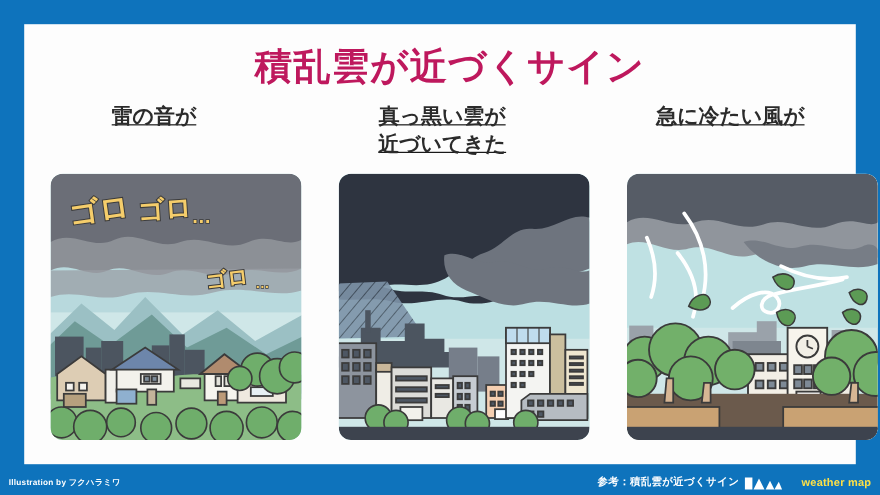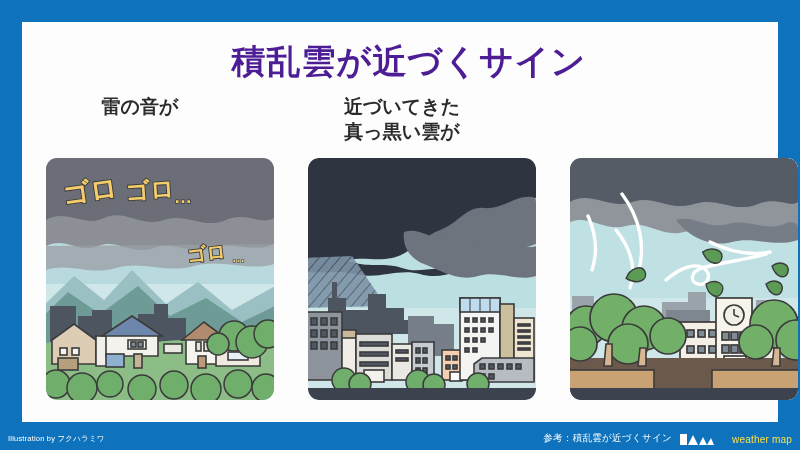"積乱雲が近づくサイン" .title { color: #4c1d95 -> #be185d }
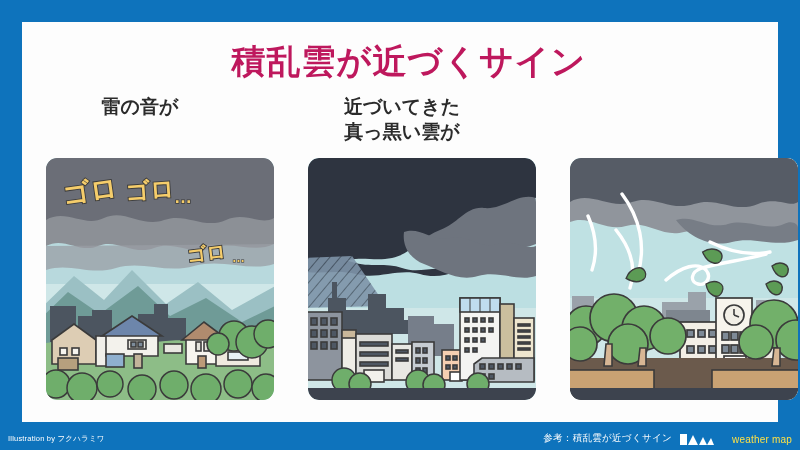"雷の音が" .panel { text-decoration: none -> underline }
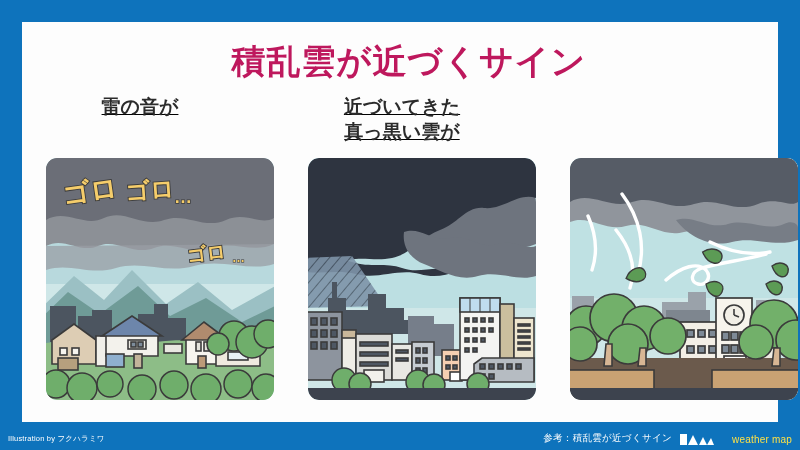"急に冷たい風が" div { html: none -> <div>急に冷たい風が</div> }
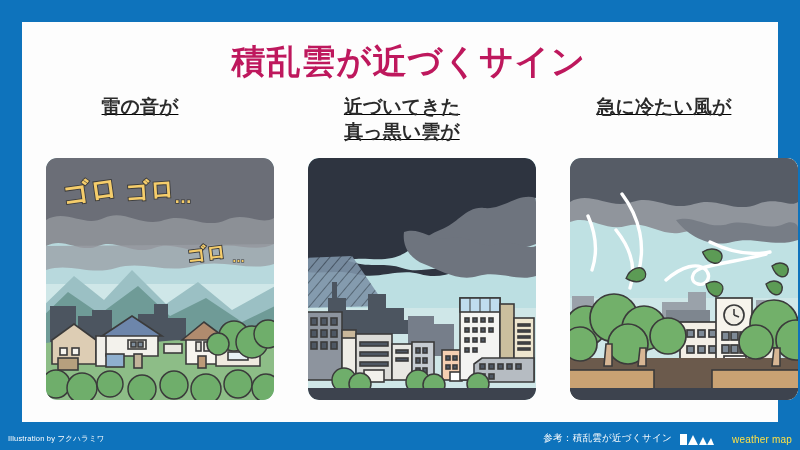"近づいてきた" div { order: before "真っ黒い雲が" -> after "真っ黒い雲が" }
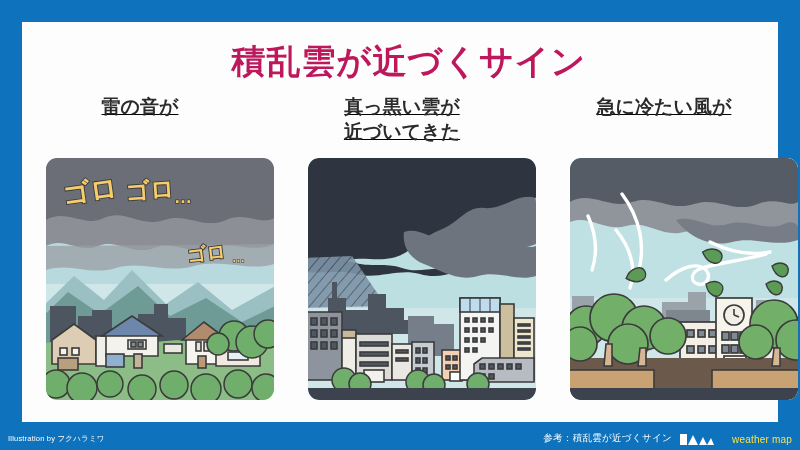"Illustration by フクハラミワ" .footer { font-weight: none -> bold }
